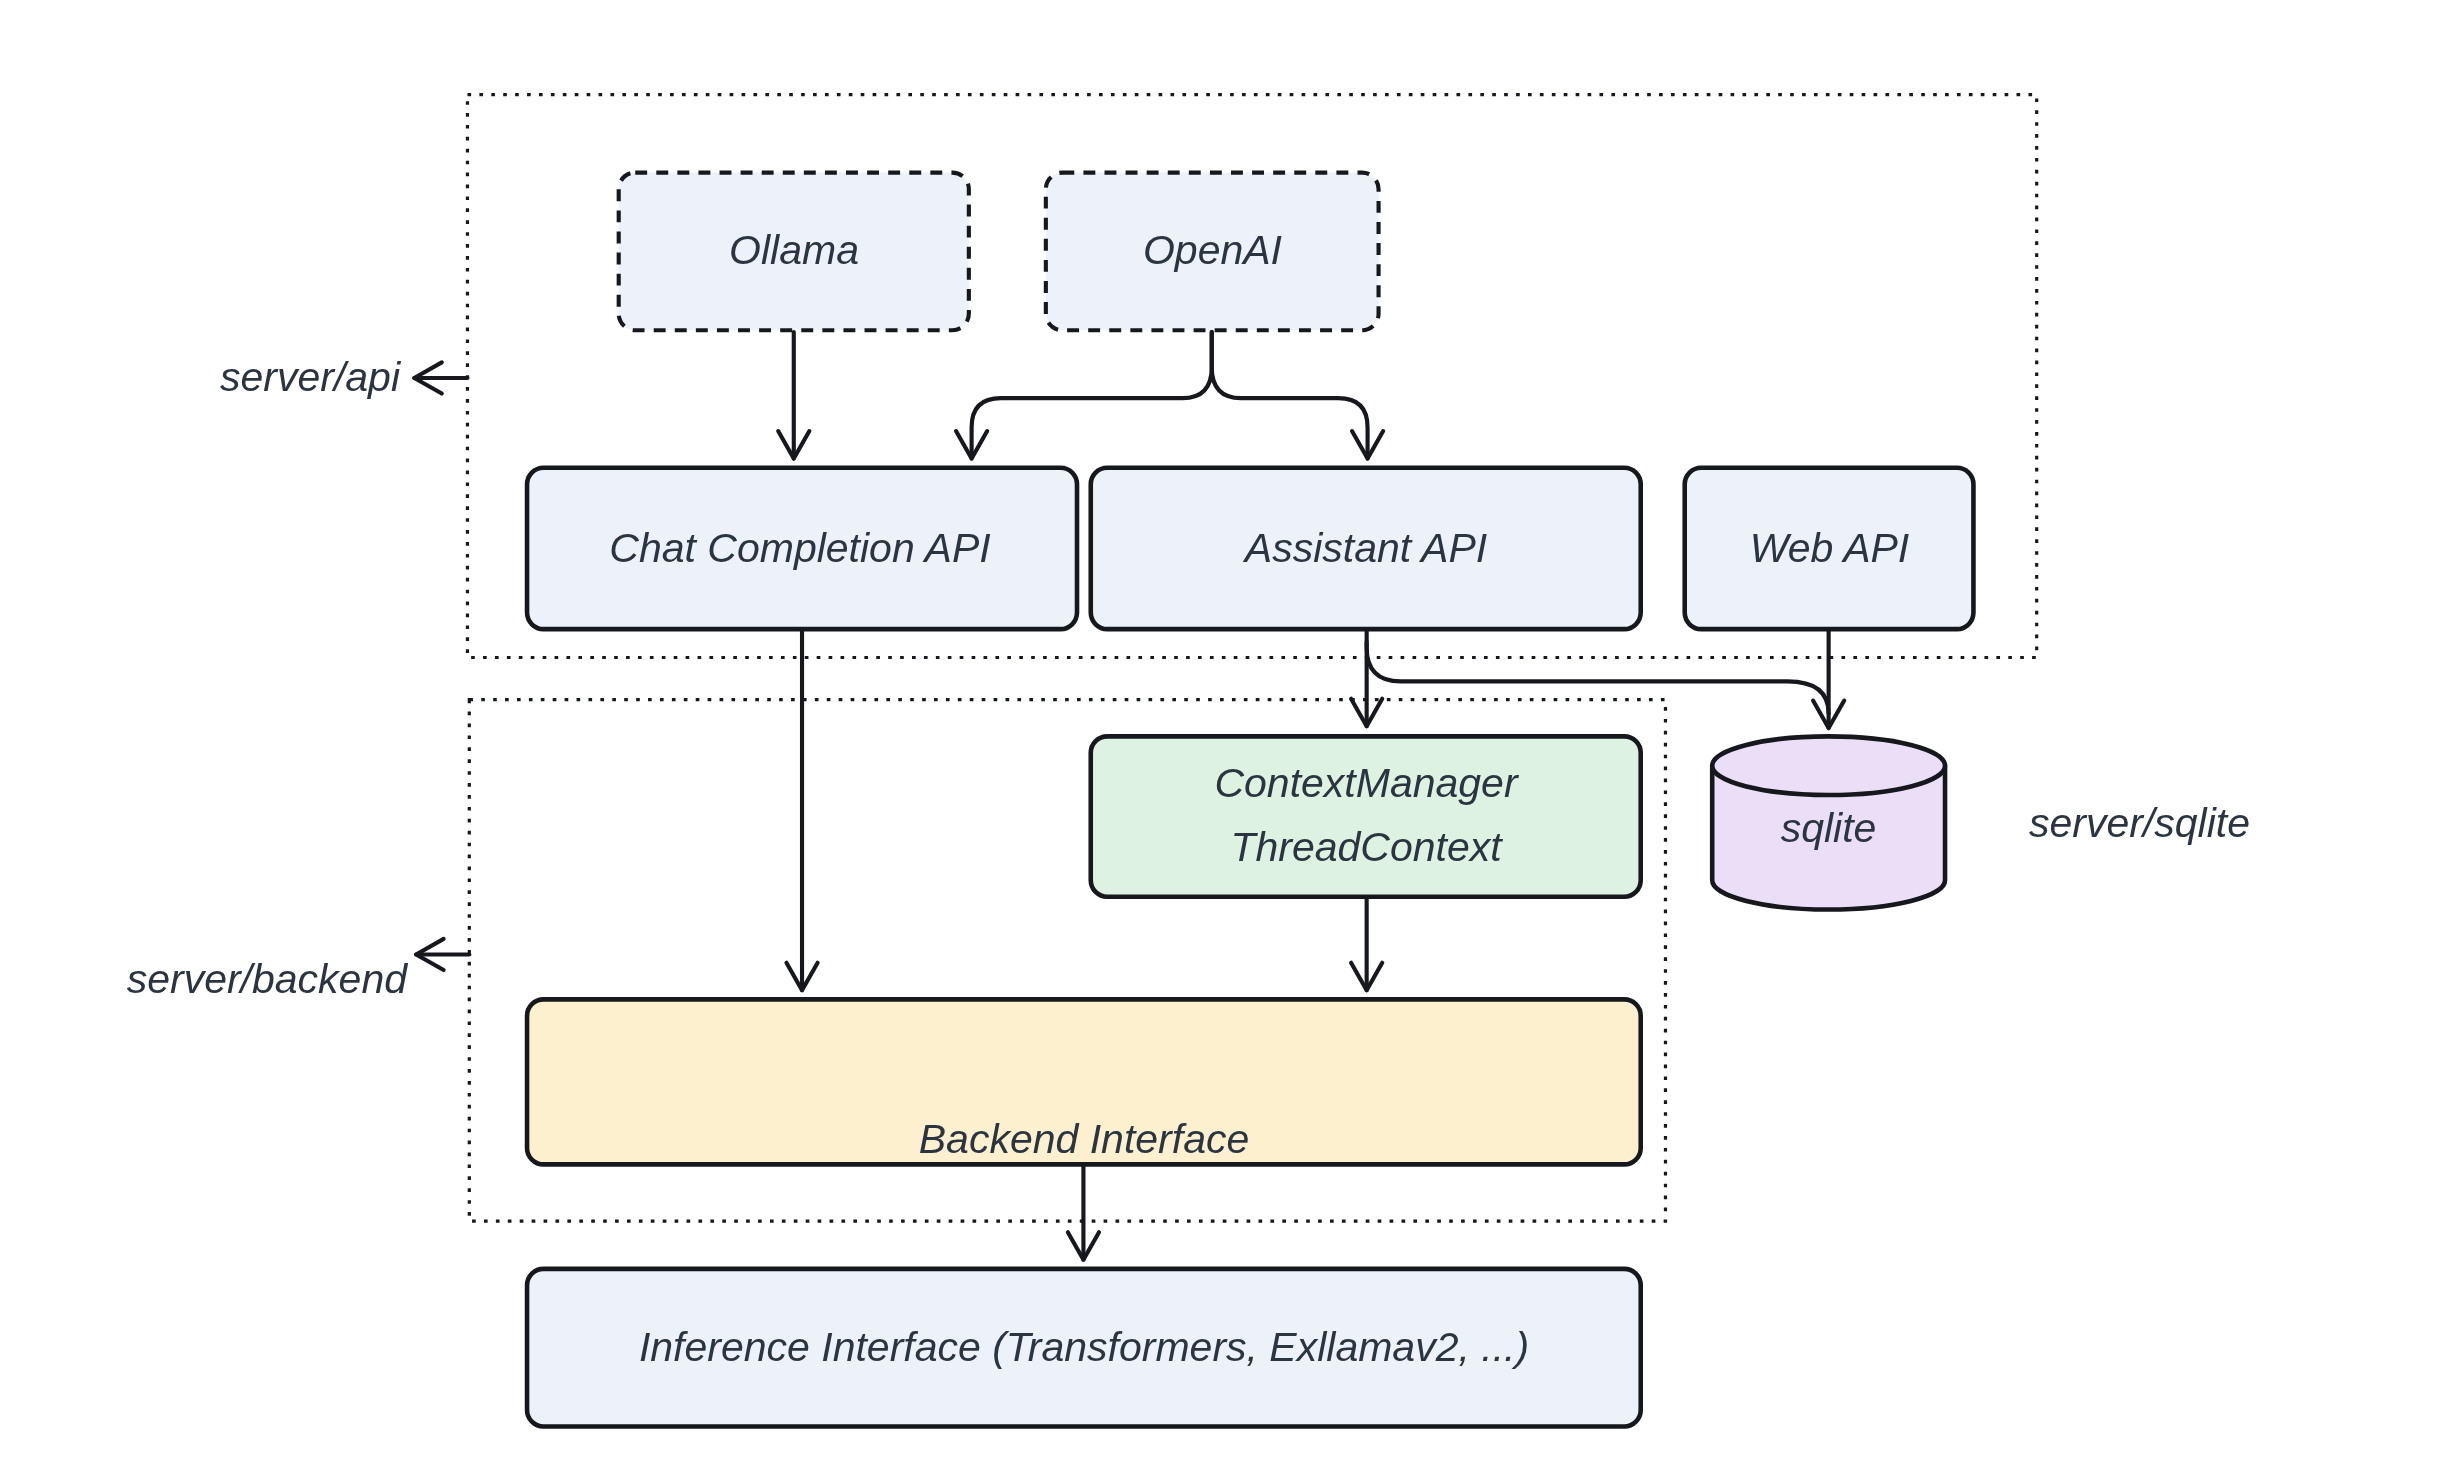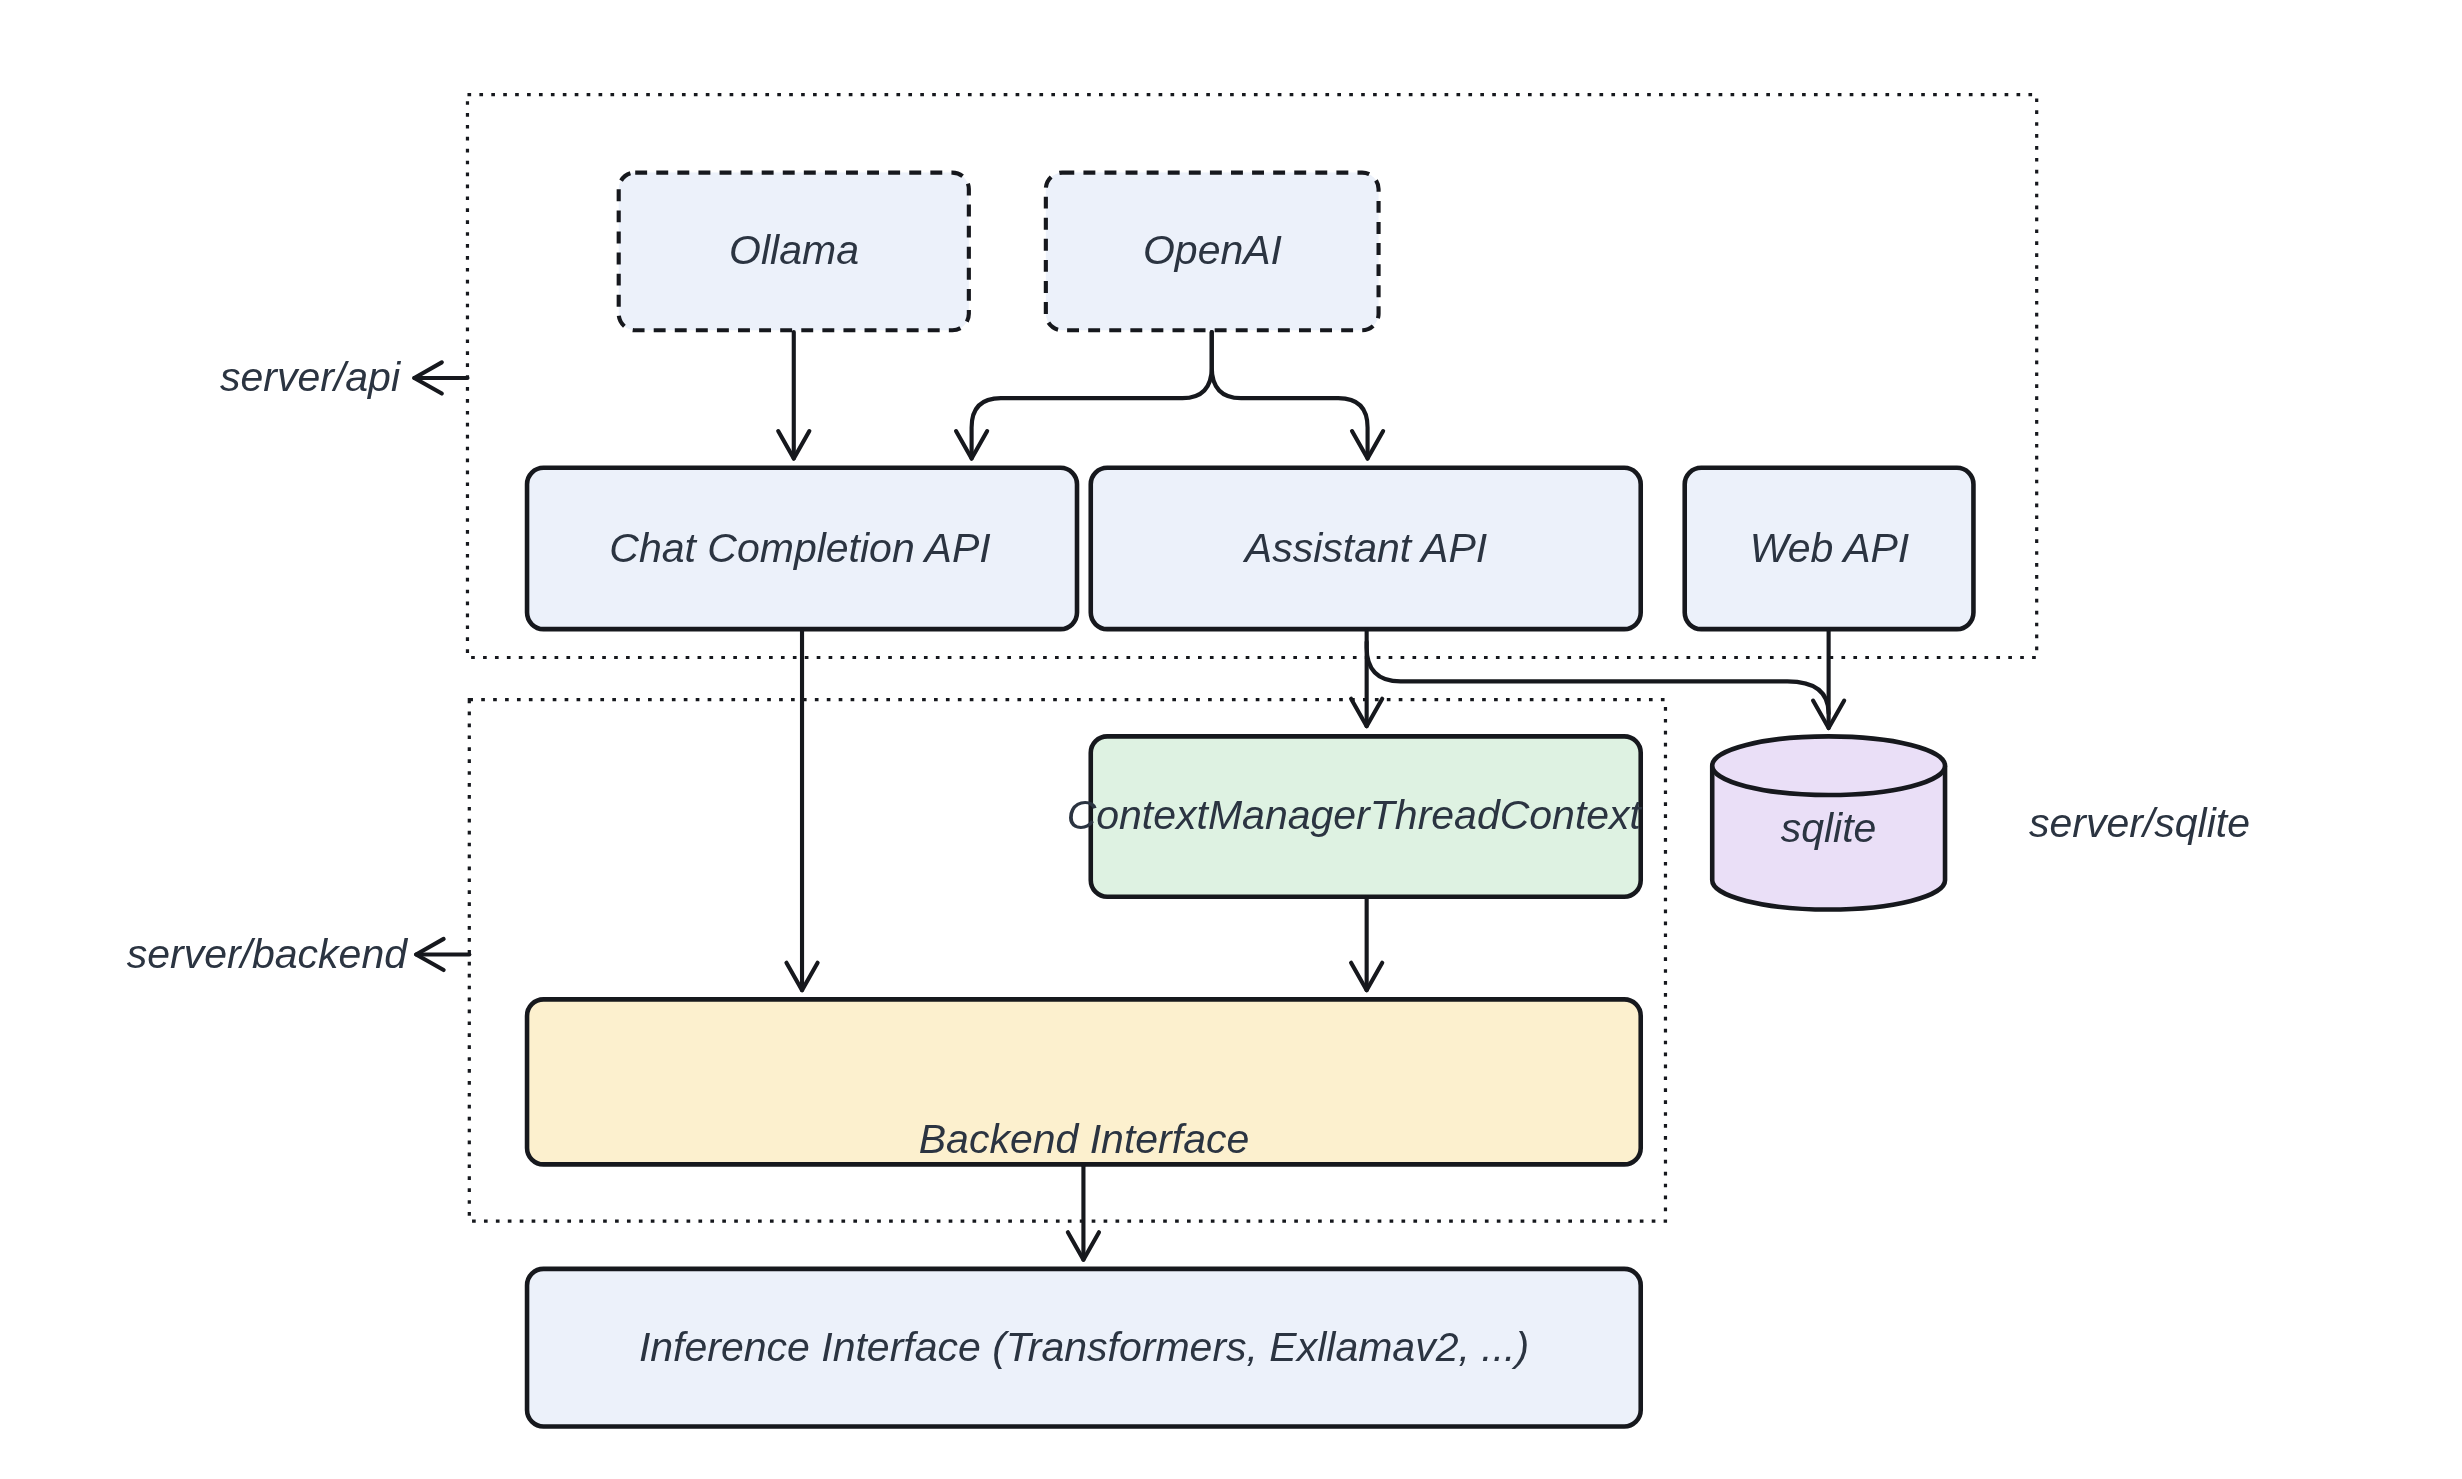"ContextManager" .lbl.two-line { flex-direction: none -> column; justify-content: flex-end -> none }
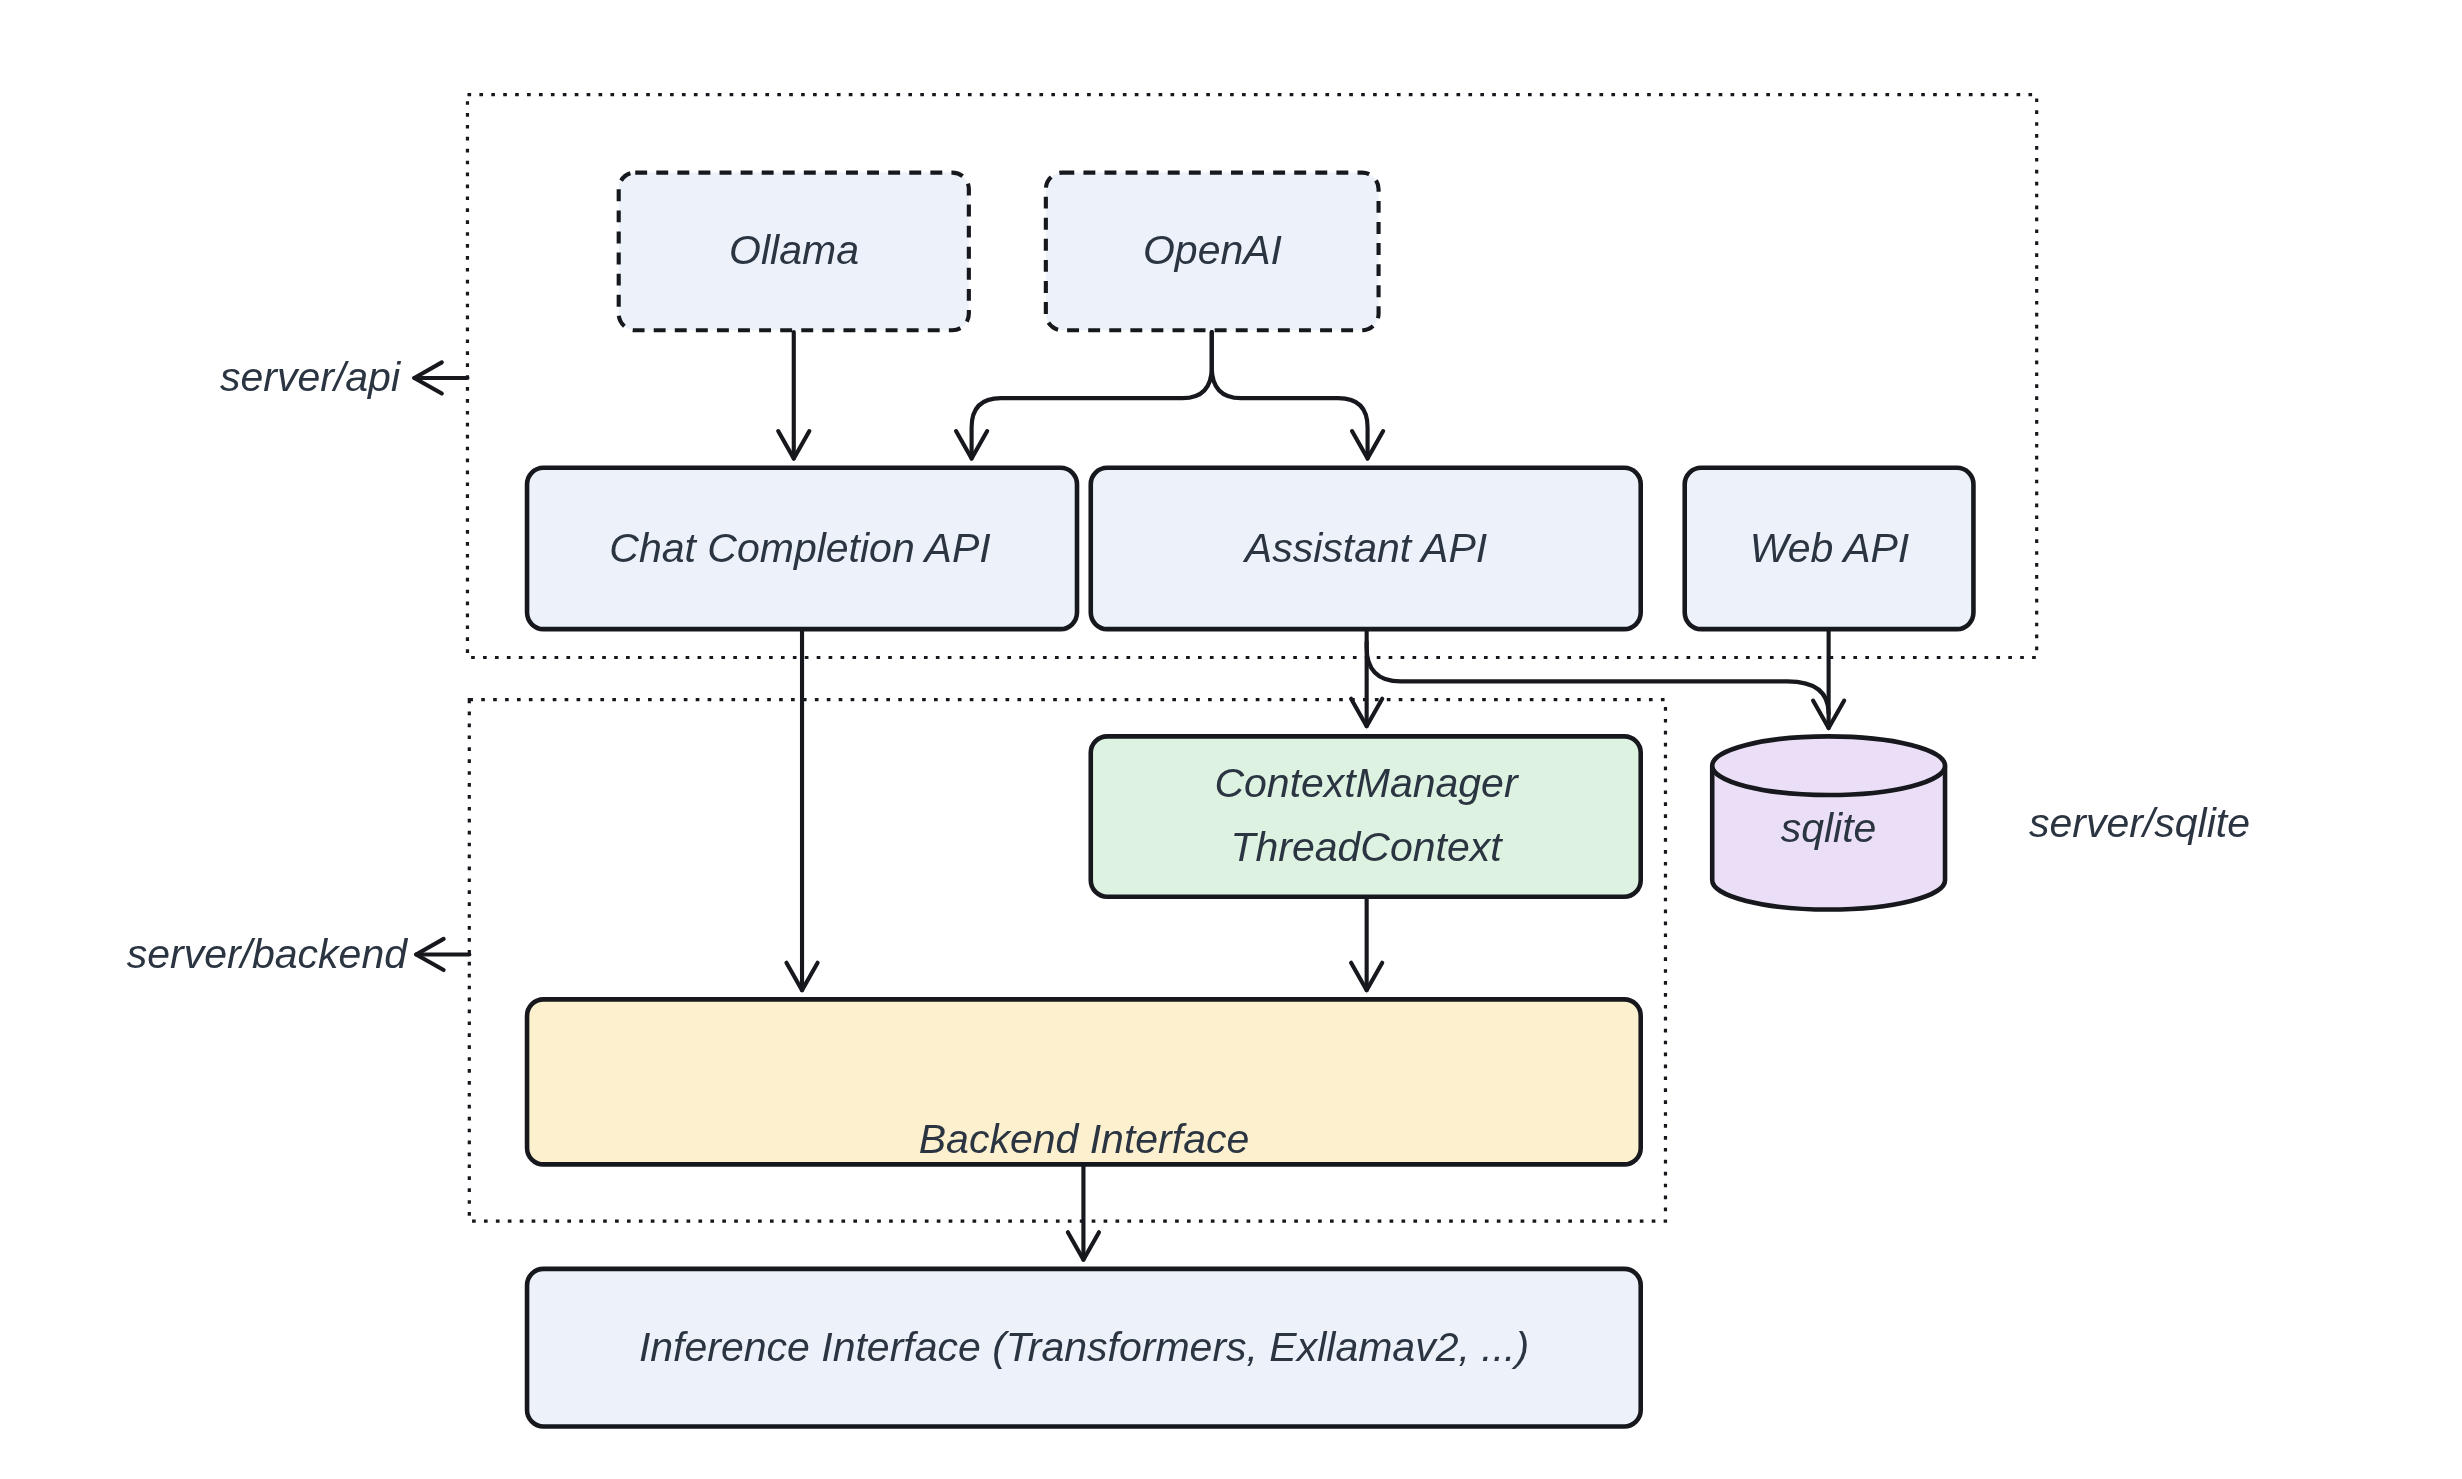"server/backend" div.lbl { top: 929px -> 954px }
